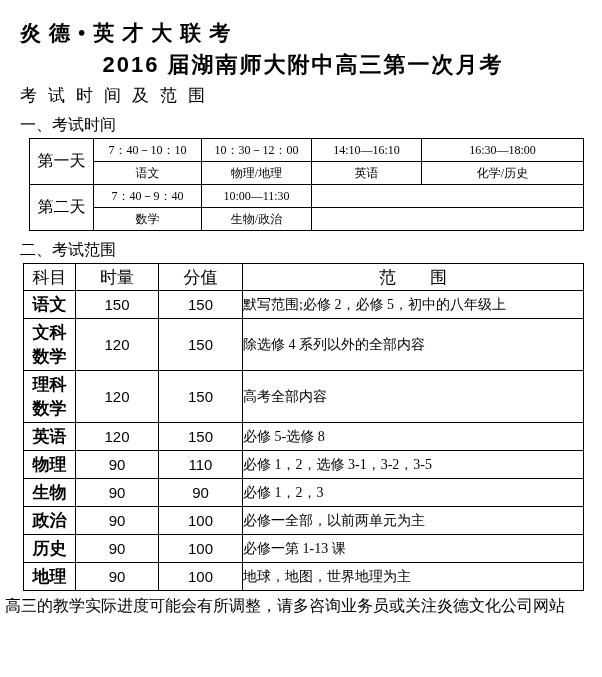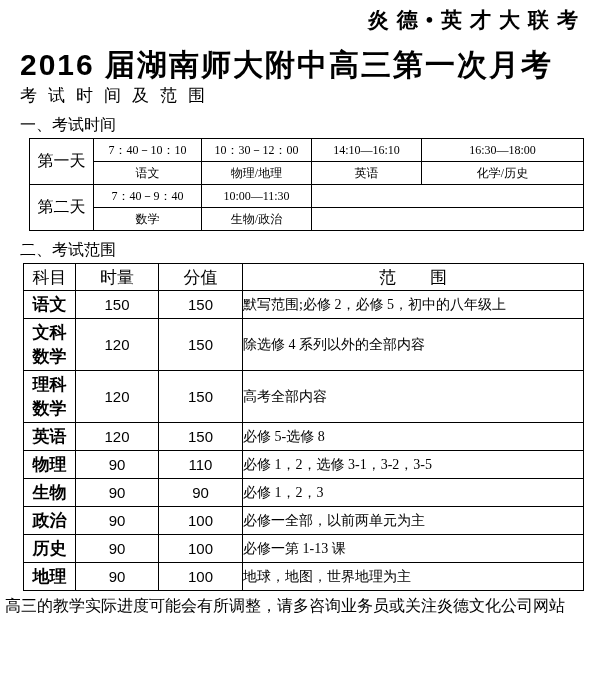"炎德•英才大联考" .brand { margin-top: none -> 13px; text-align: right -> left }
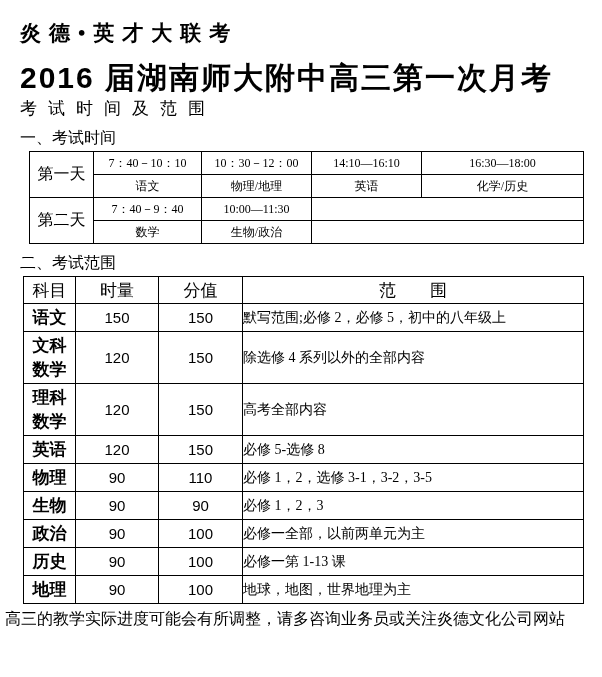"2016 届湖南师大附中高三第一次月考" .title { font-size: 30px -> 22px; margin-top: 16px -> 3px; text-align: left -> center }
